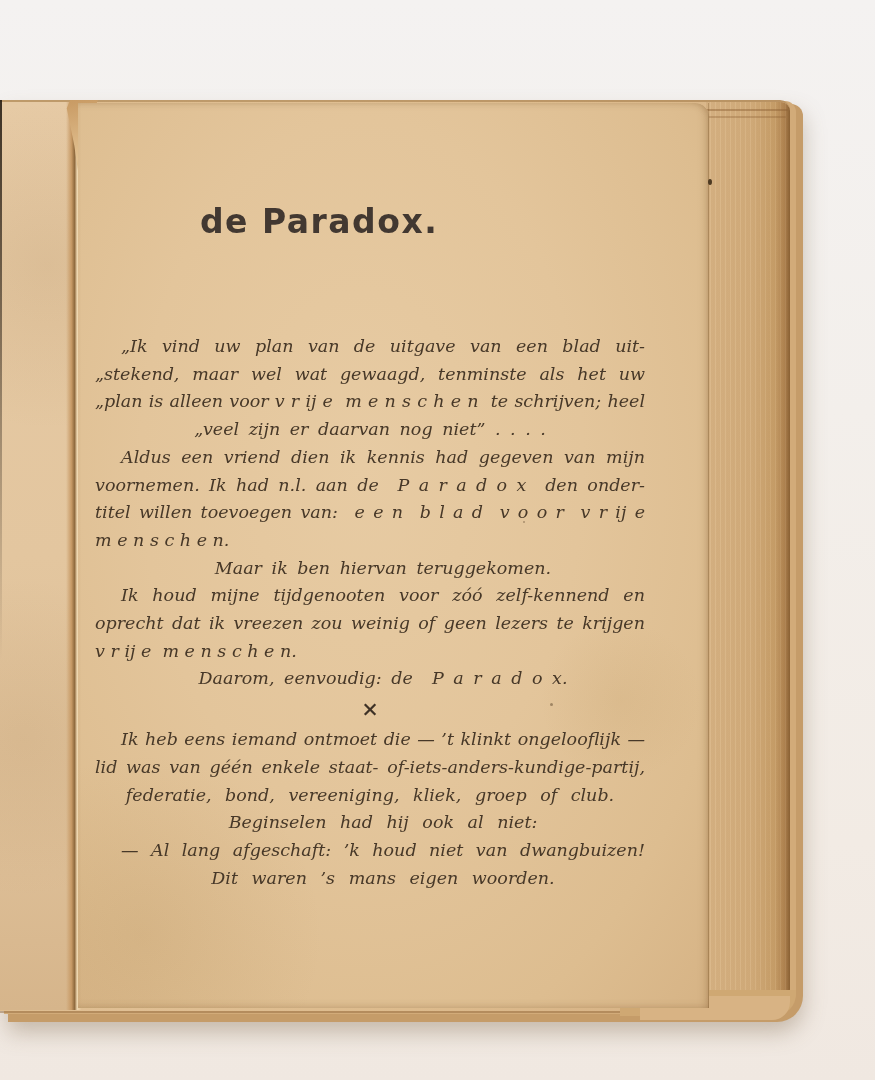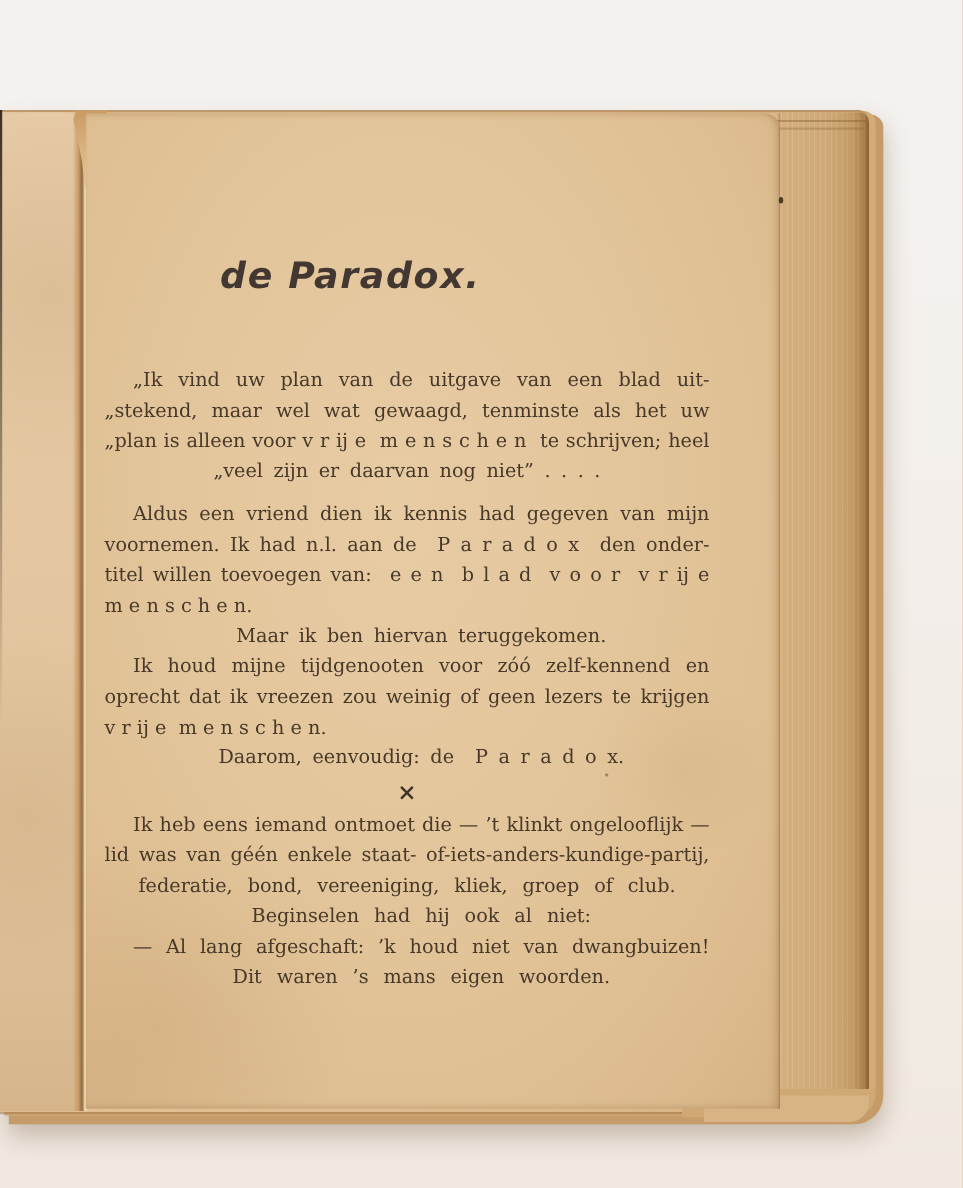"de Paradox." .title { font-style: italic -> none; top: 128px -> 99px }
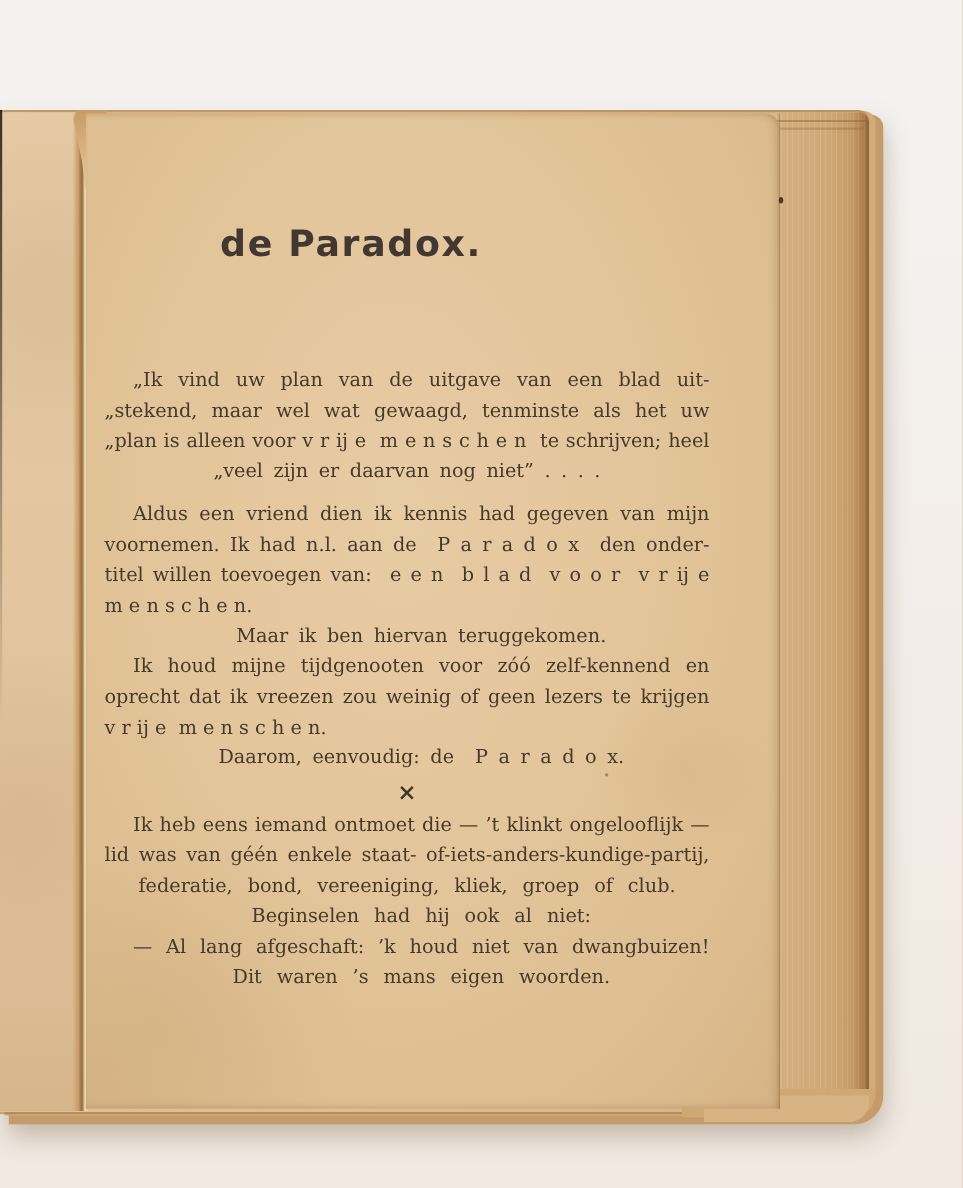"„Ik vind uw plan van" .para { font-style: none -> italic }
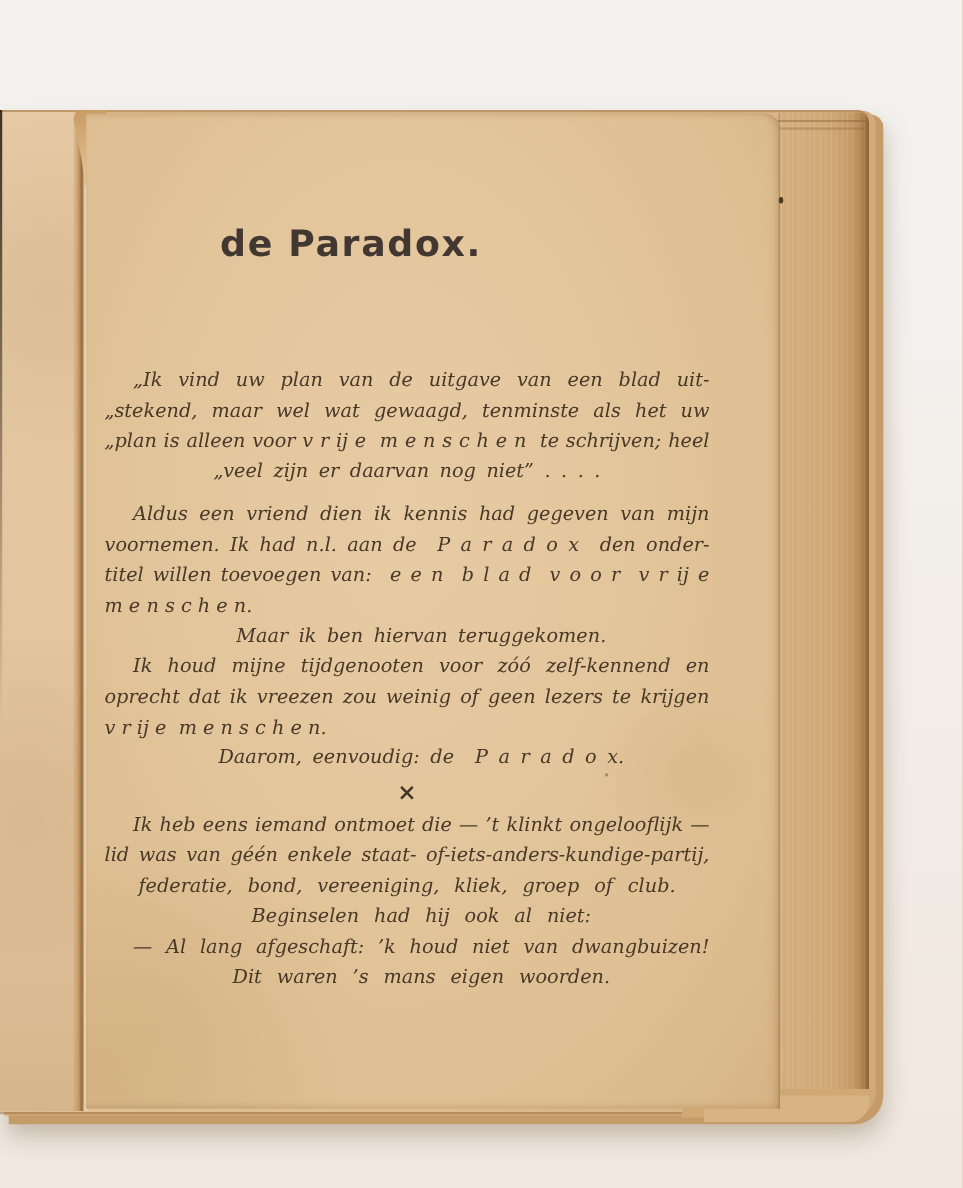"Aldus een vriend dien ik" .para + .para { margin-top: 11px -> none }
